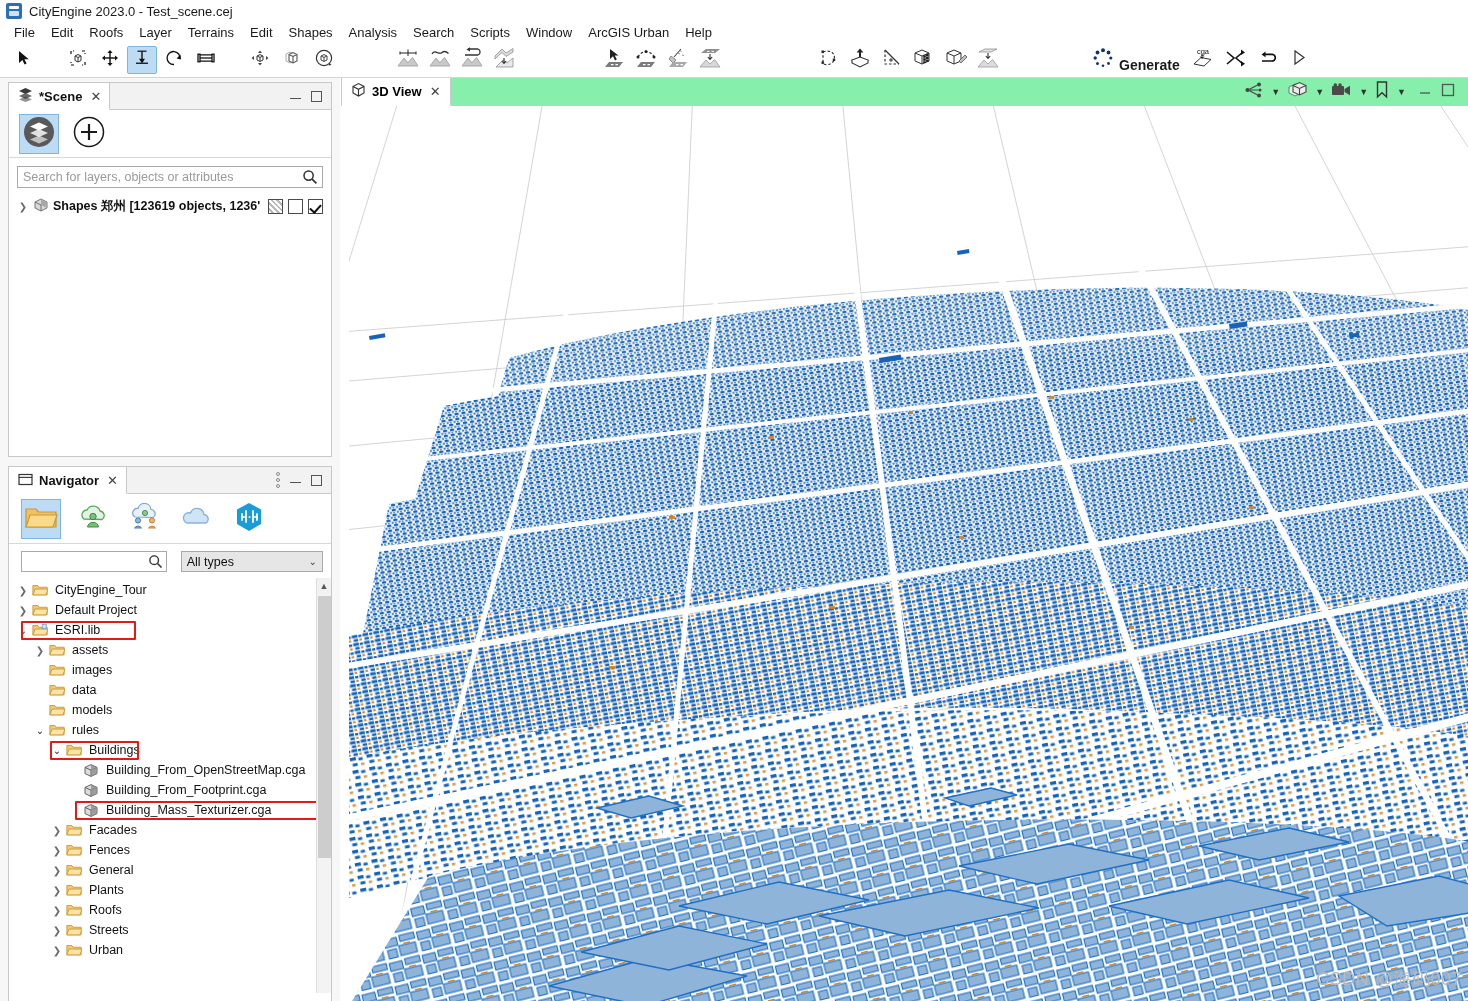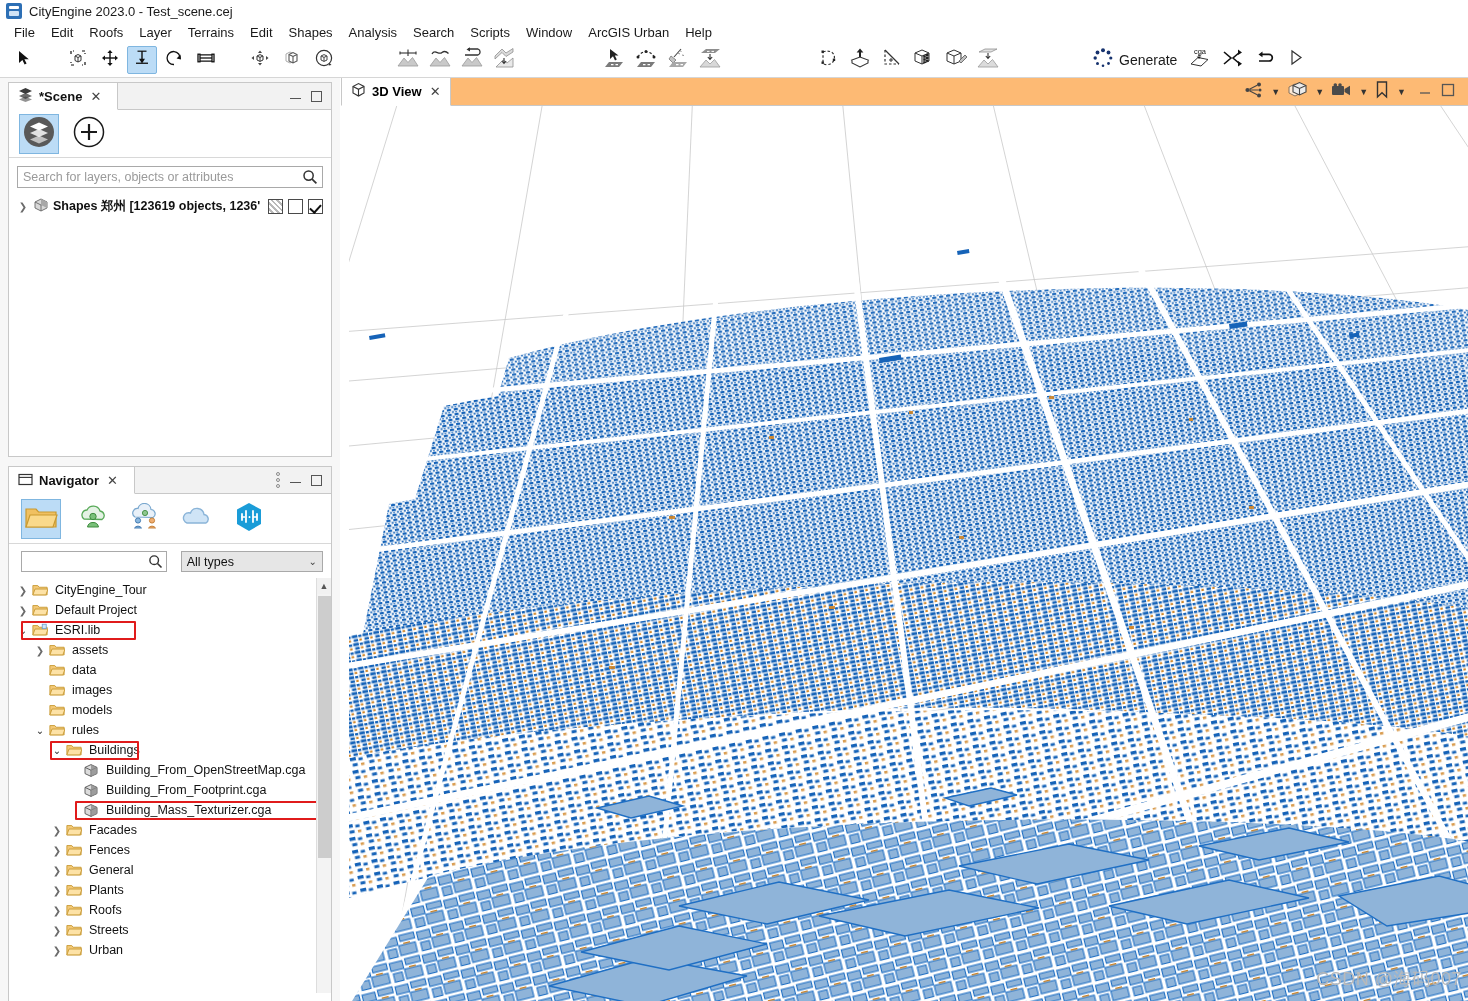"Generate" .gen-btn { align-items: center -> flex-end; font-weight: none -> bold }
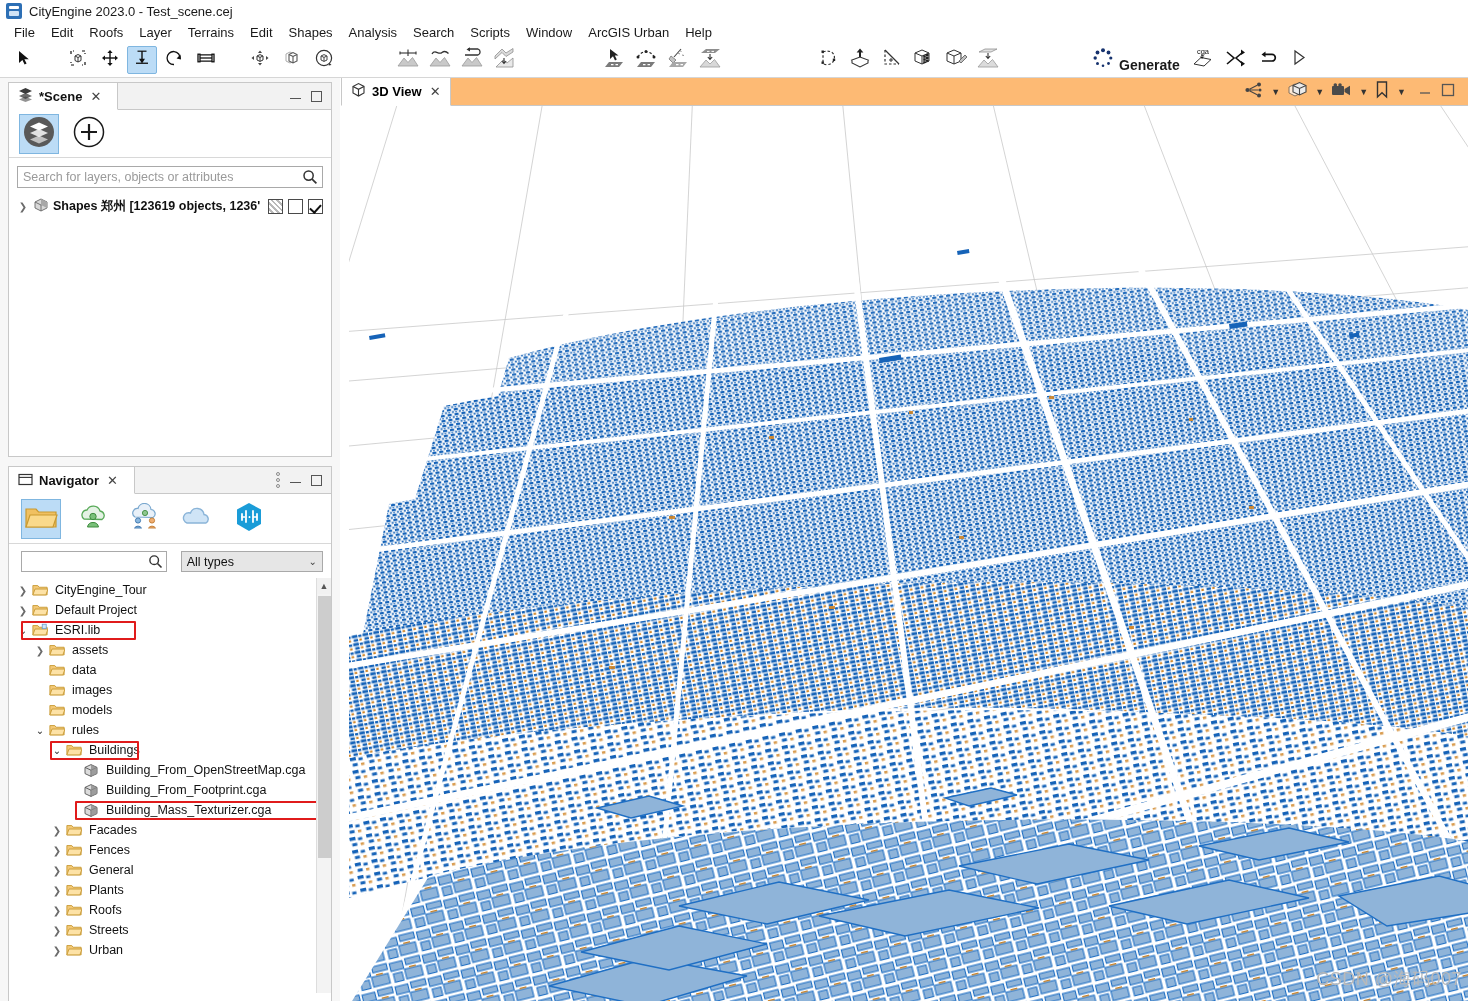"*Scene" .panel-tab { padding: 0 16px 0 9px -> 0 8px 0 9px }
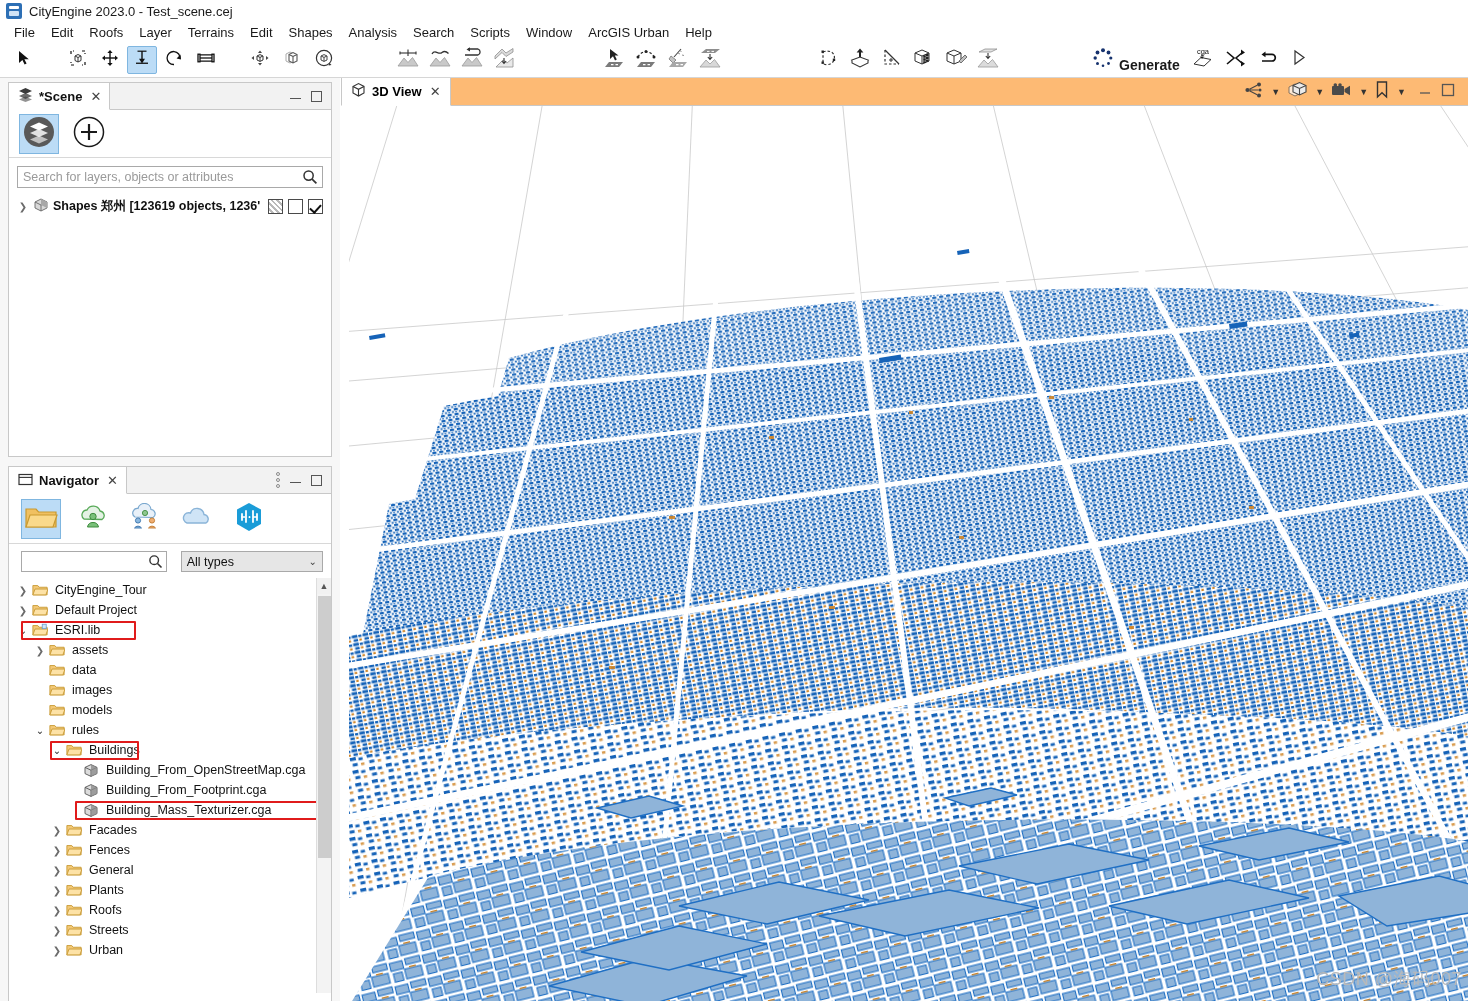"3D View" .view-tabrow { background: #fdba74 -> #86efac }
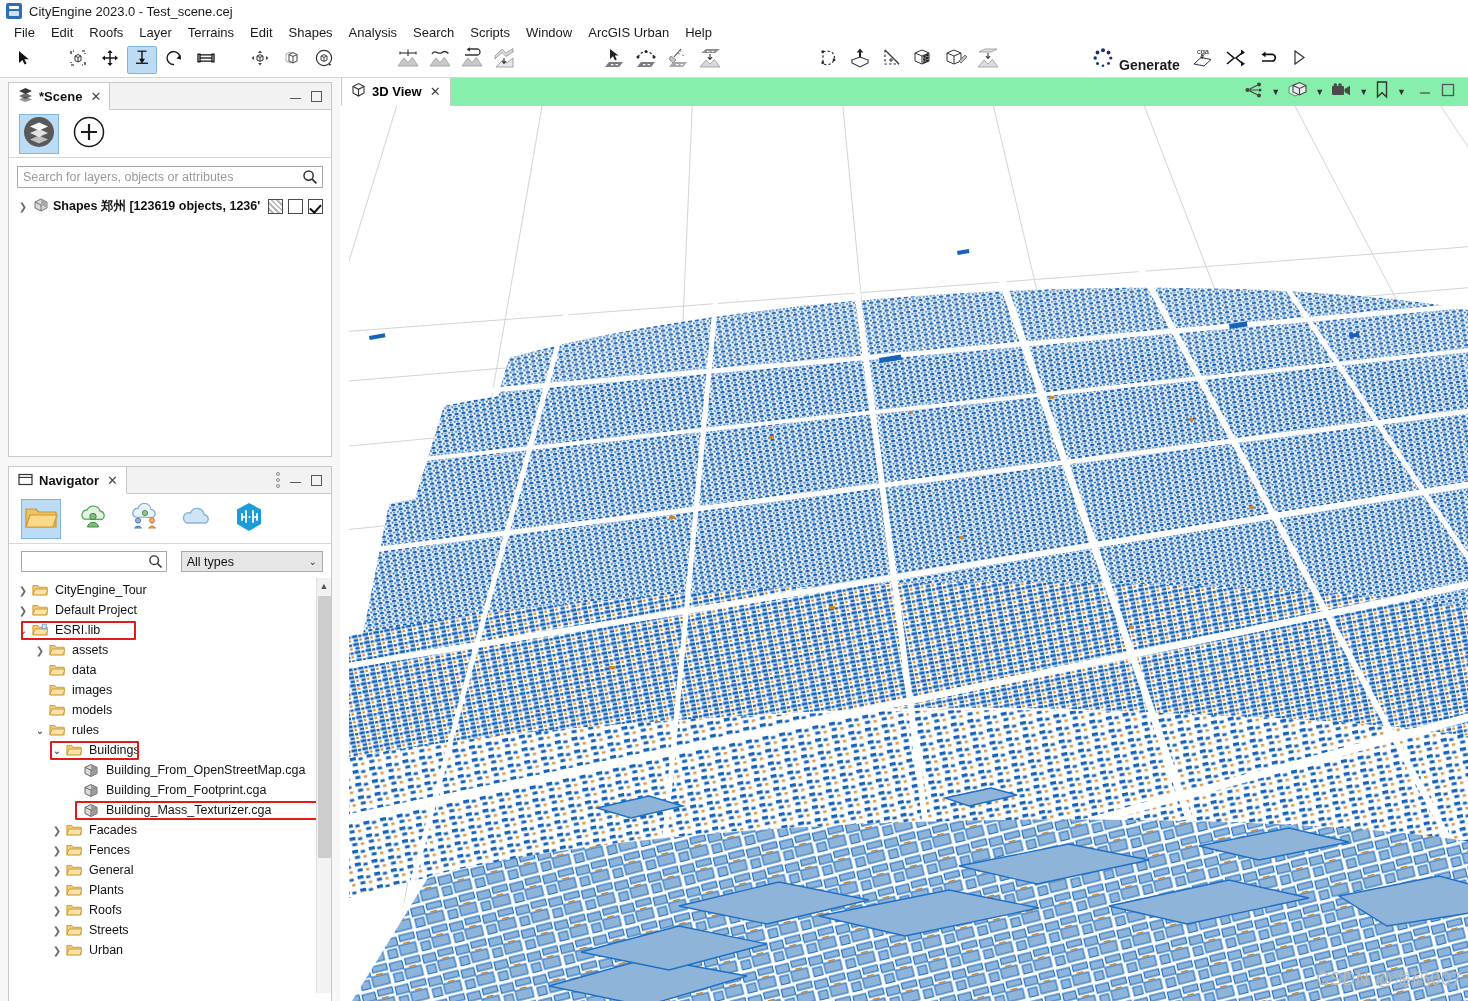"data" div.ntree-row { order: before "images" -> after "images" }
